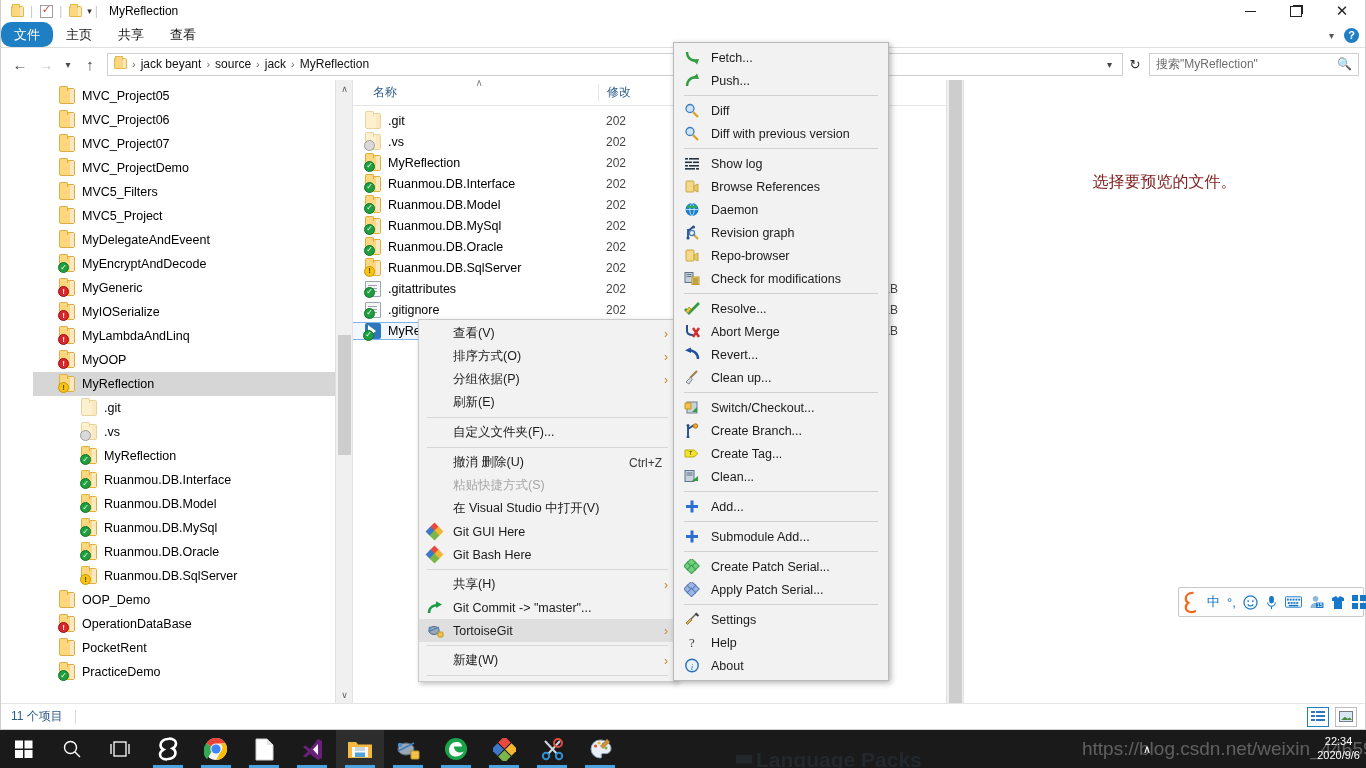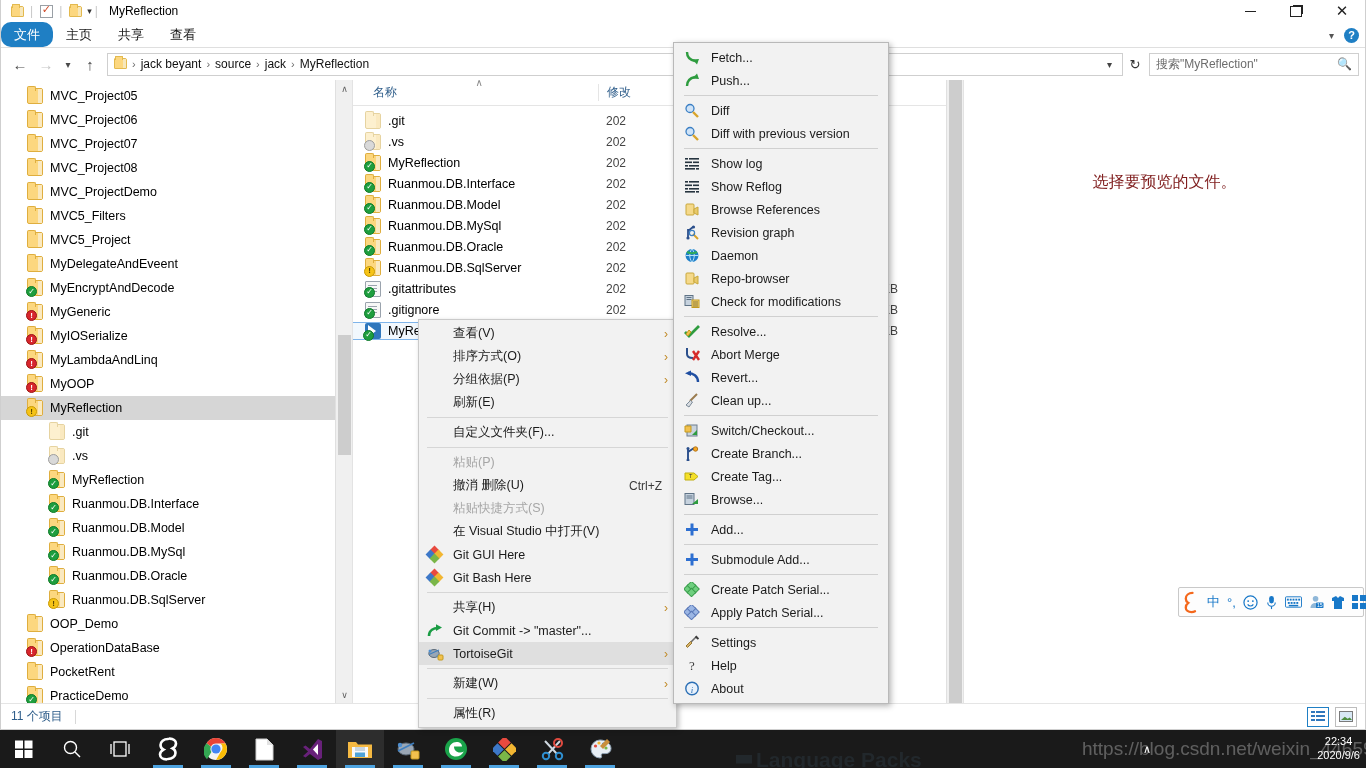"MVC_Project05" .navpane { padding-left: none -> 32px }
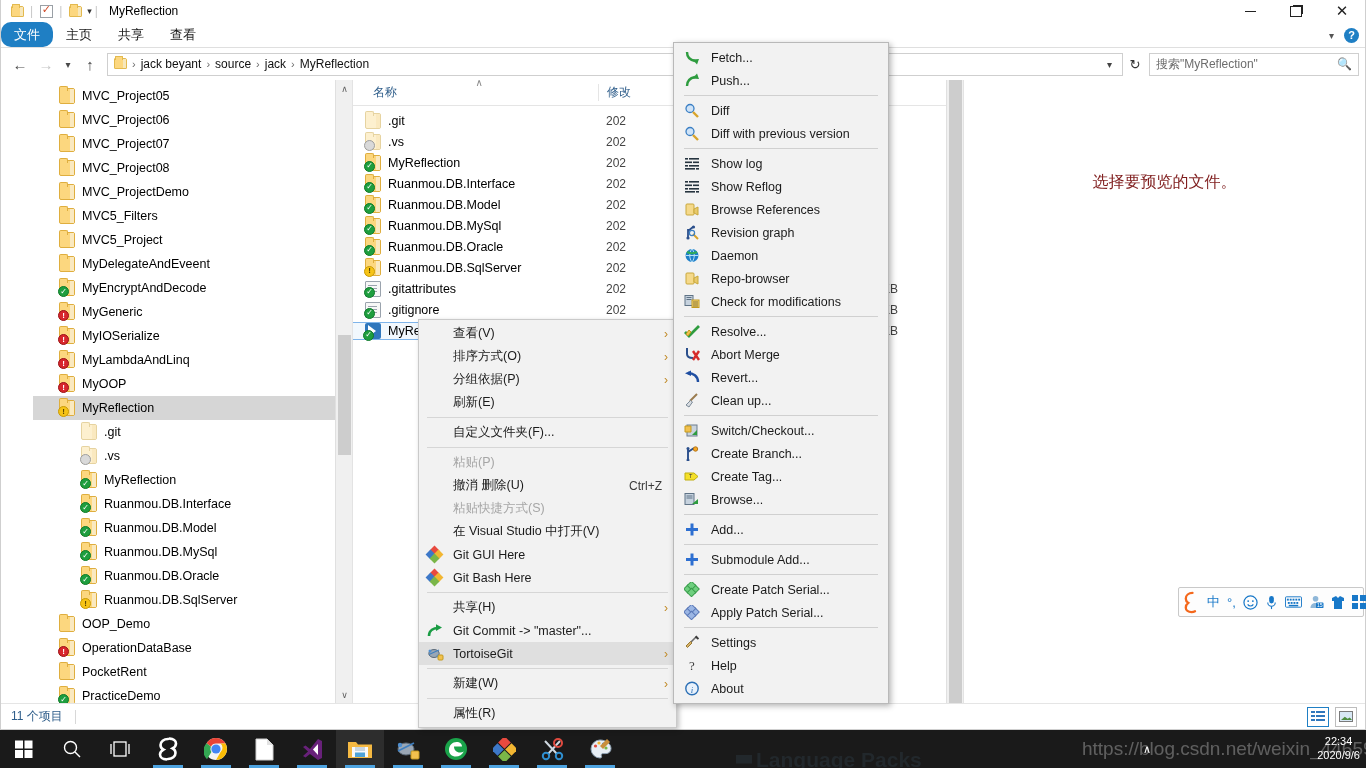"MVC_Project08" div.trow { html: <div> <span></span> <span></span> <span>MVC_Project08</span> </div> -> none }
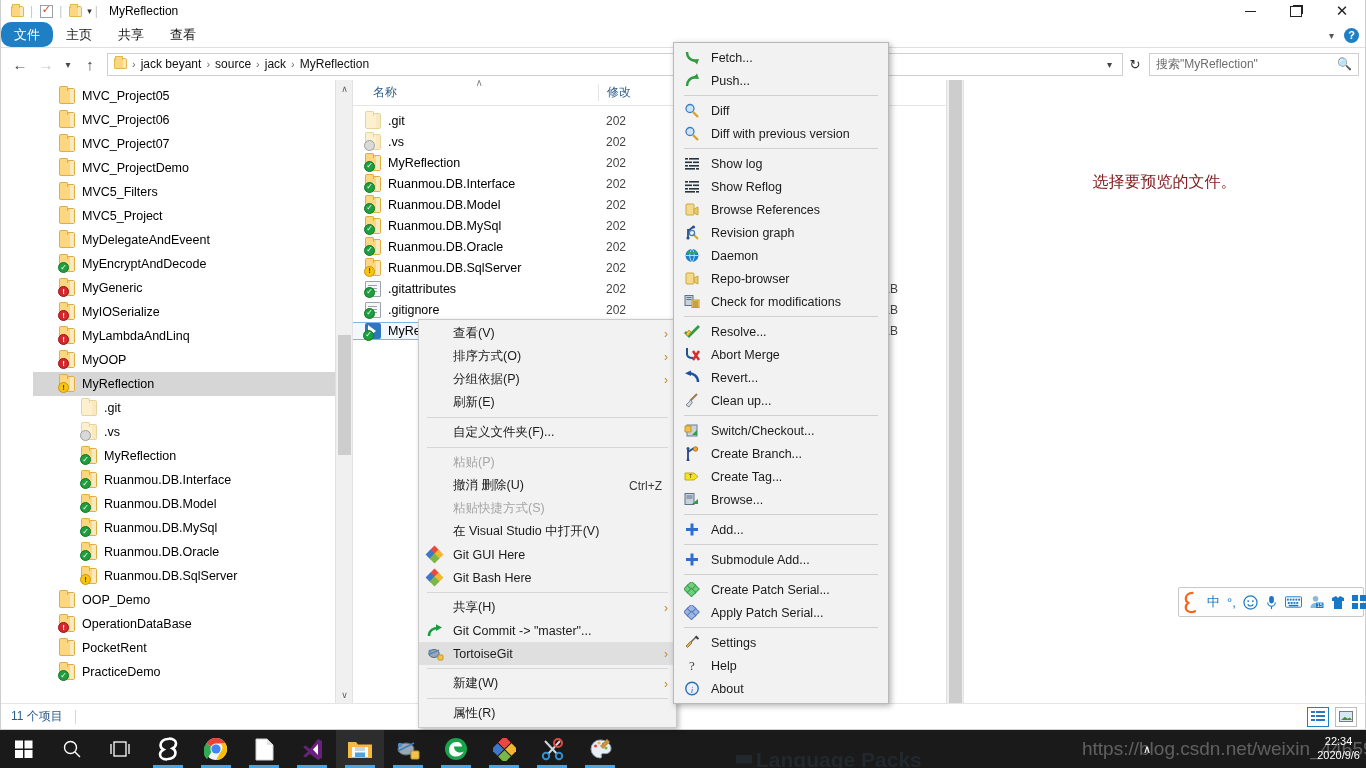"Show Reflog" div.tg-item { html: <div> <span><svg> <g> <rect></rect> <rect></rect> <rect></rect> <rect></rect> <rect></rect> <rect></rect> <rect></rect> <rect></rect> </g> </svg></span> <span>Show Reflog</span> </div> -> none }
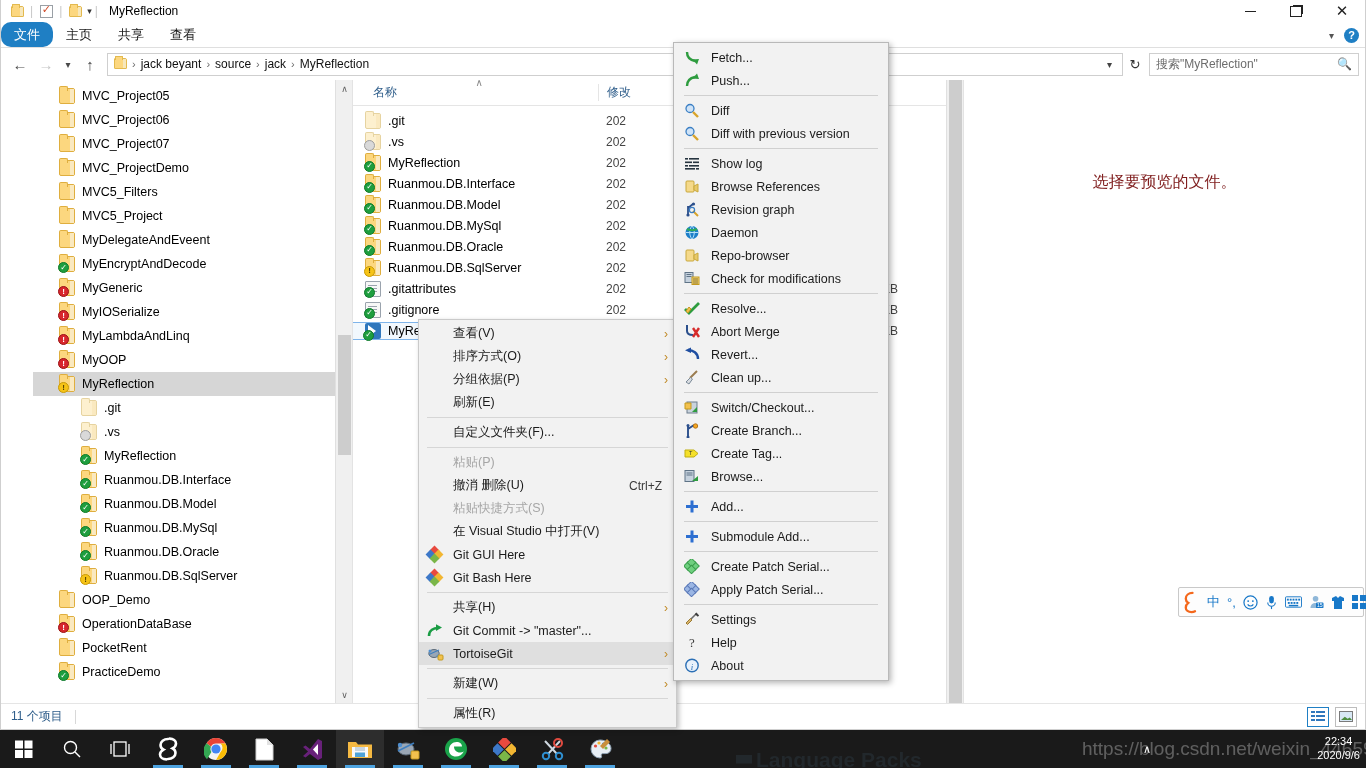"Revision graph" div.tg-item { order: before "Daemon" -> after "Daemon" }
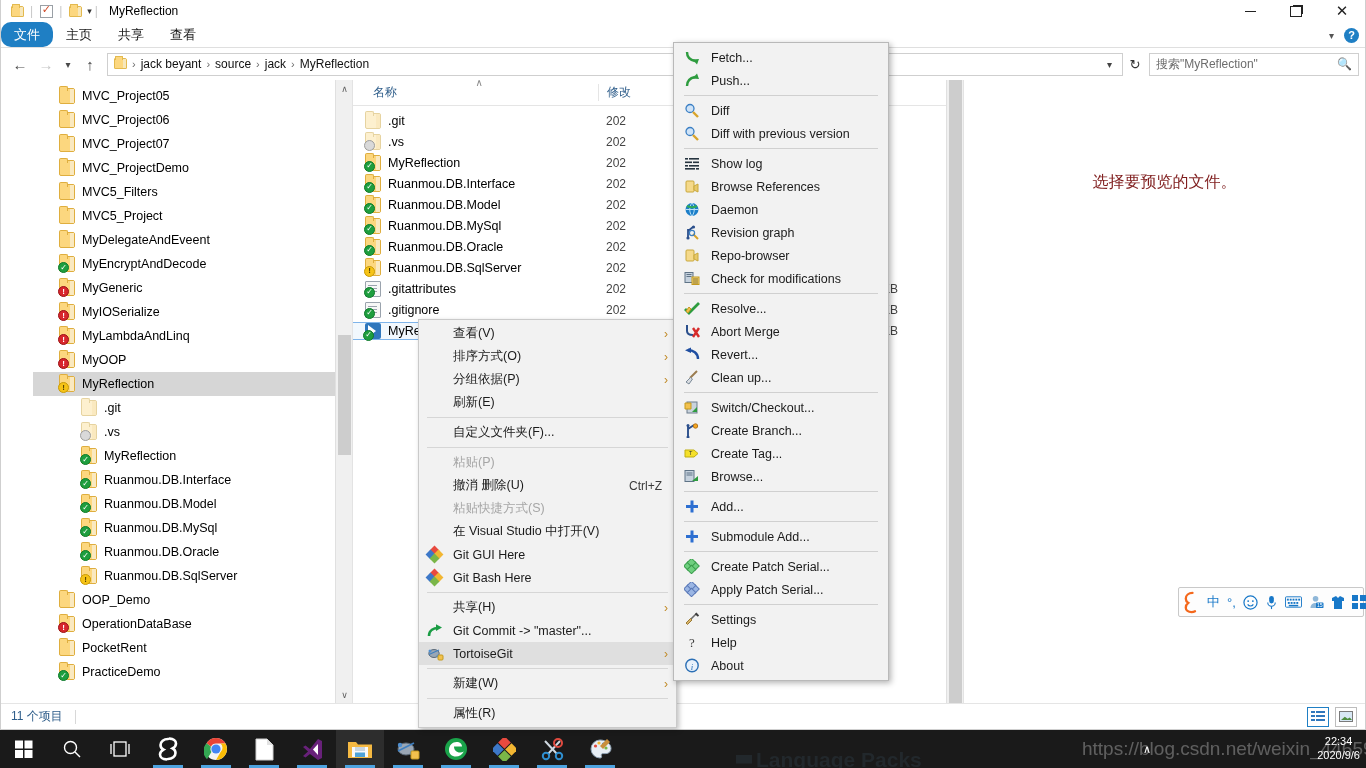"粘贴(P)" div.cm-item { html: <div> <span></span> <span>粘贴(P)</span> </div> -> none }
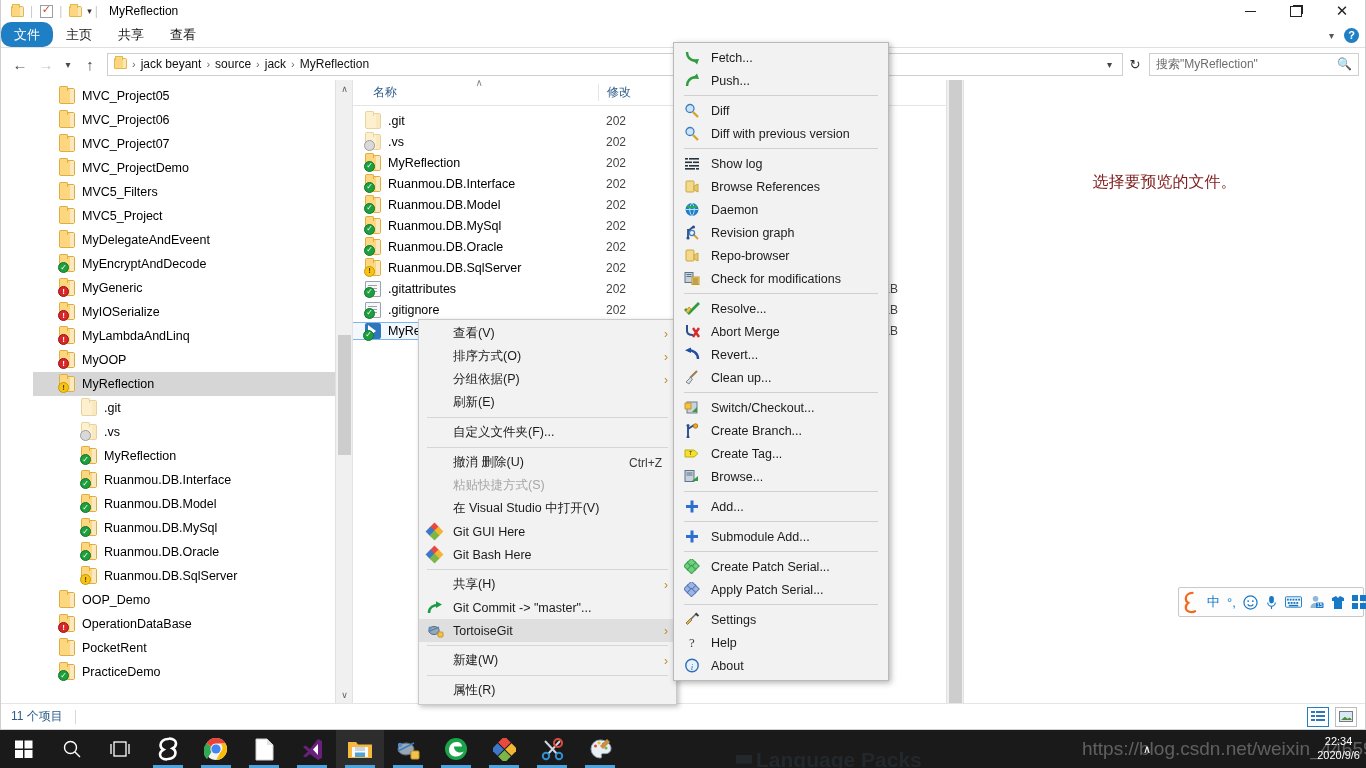"Browse..." span { text: Browse -> Clean }
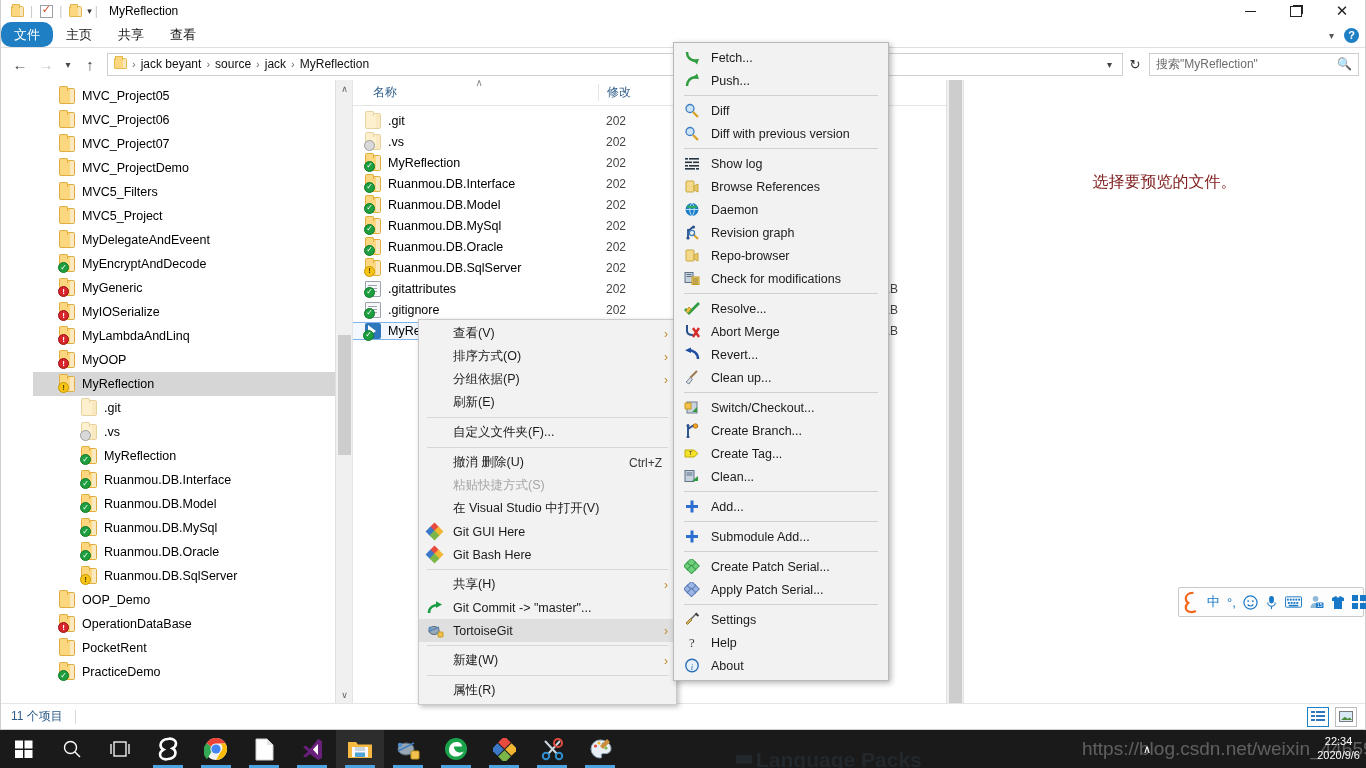"属性(R)" div.cm-item { html: <div> <span></span> <span>属性(R)</span> </div> -> none }
